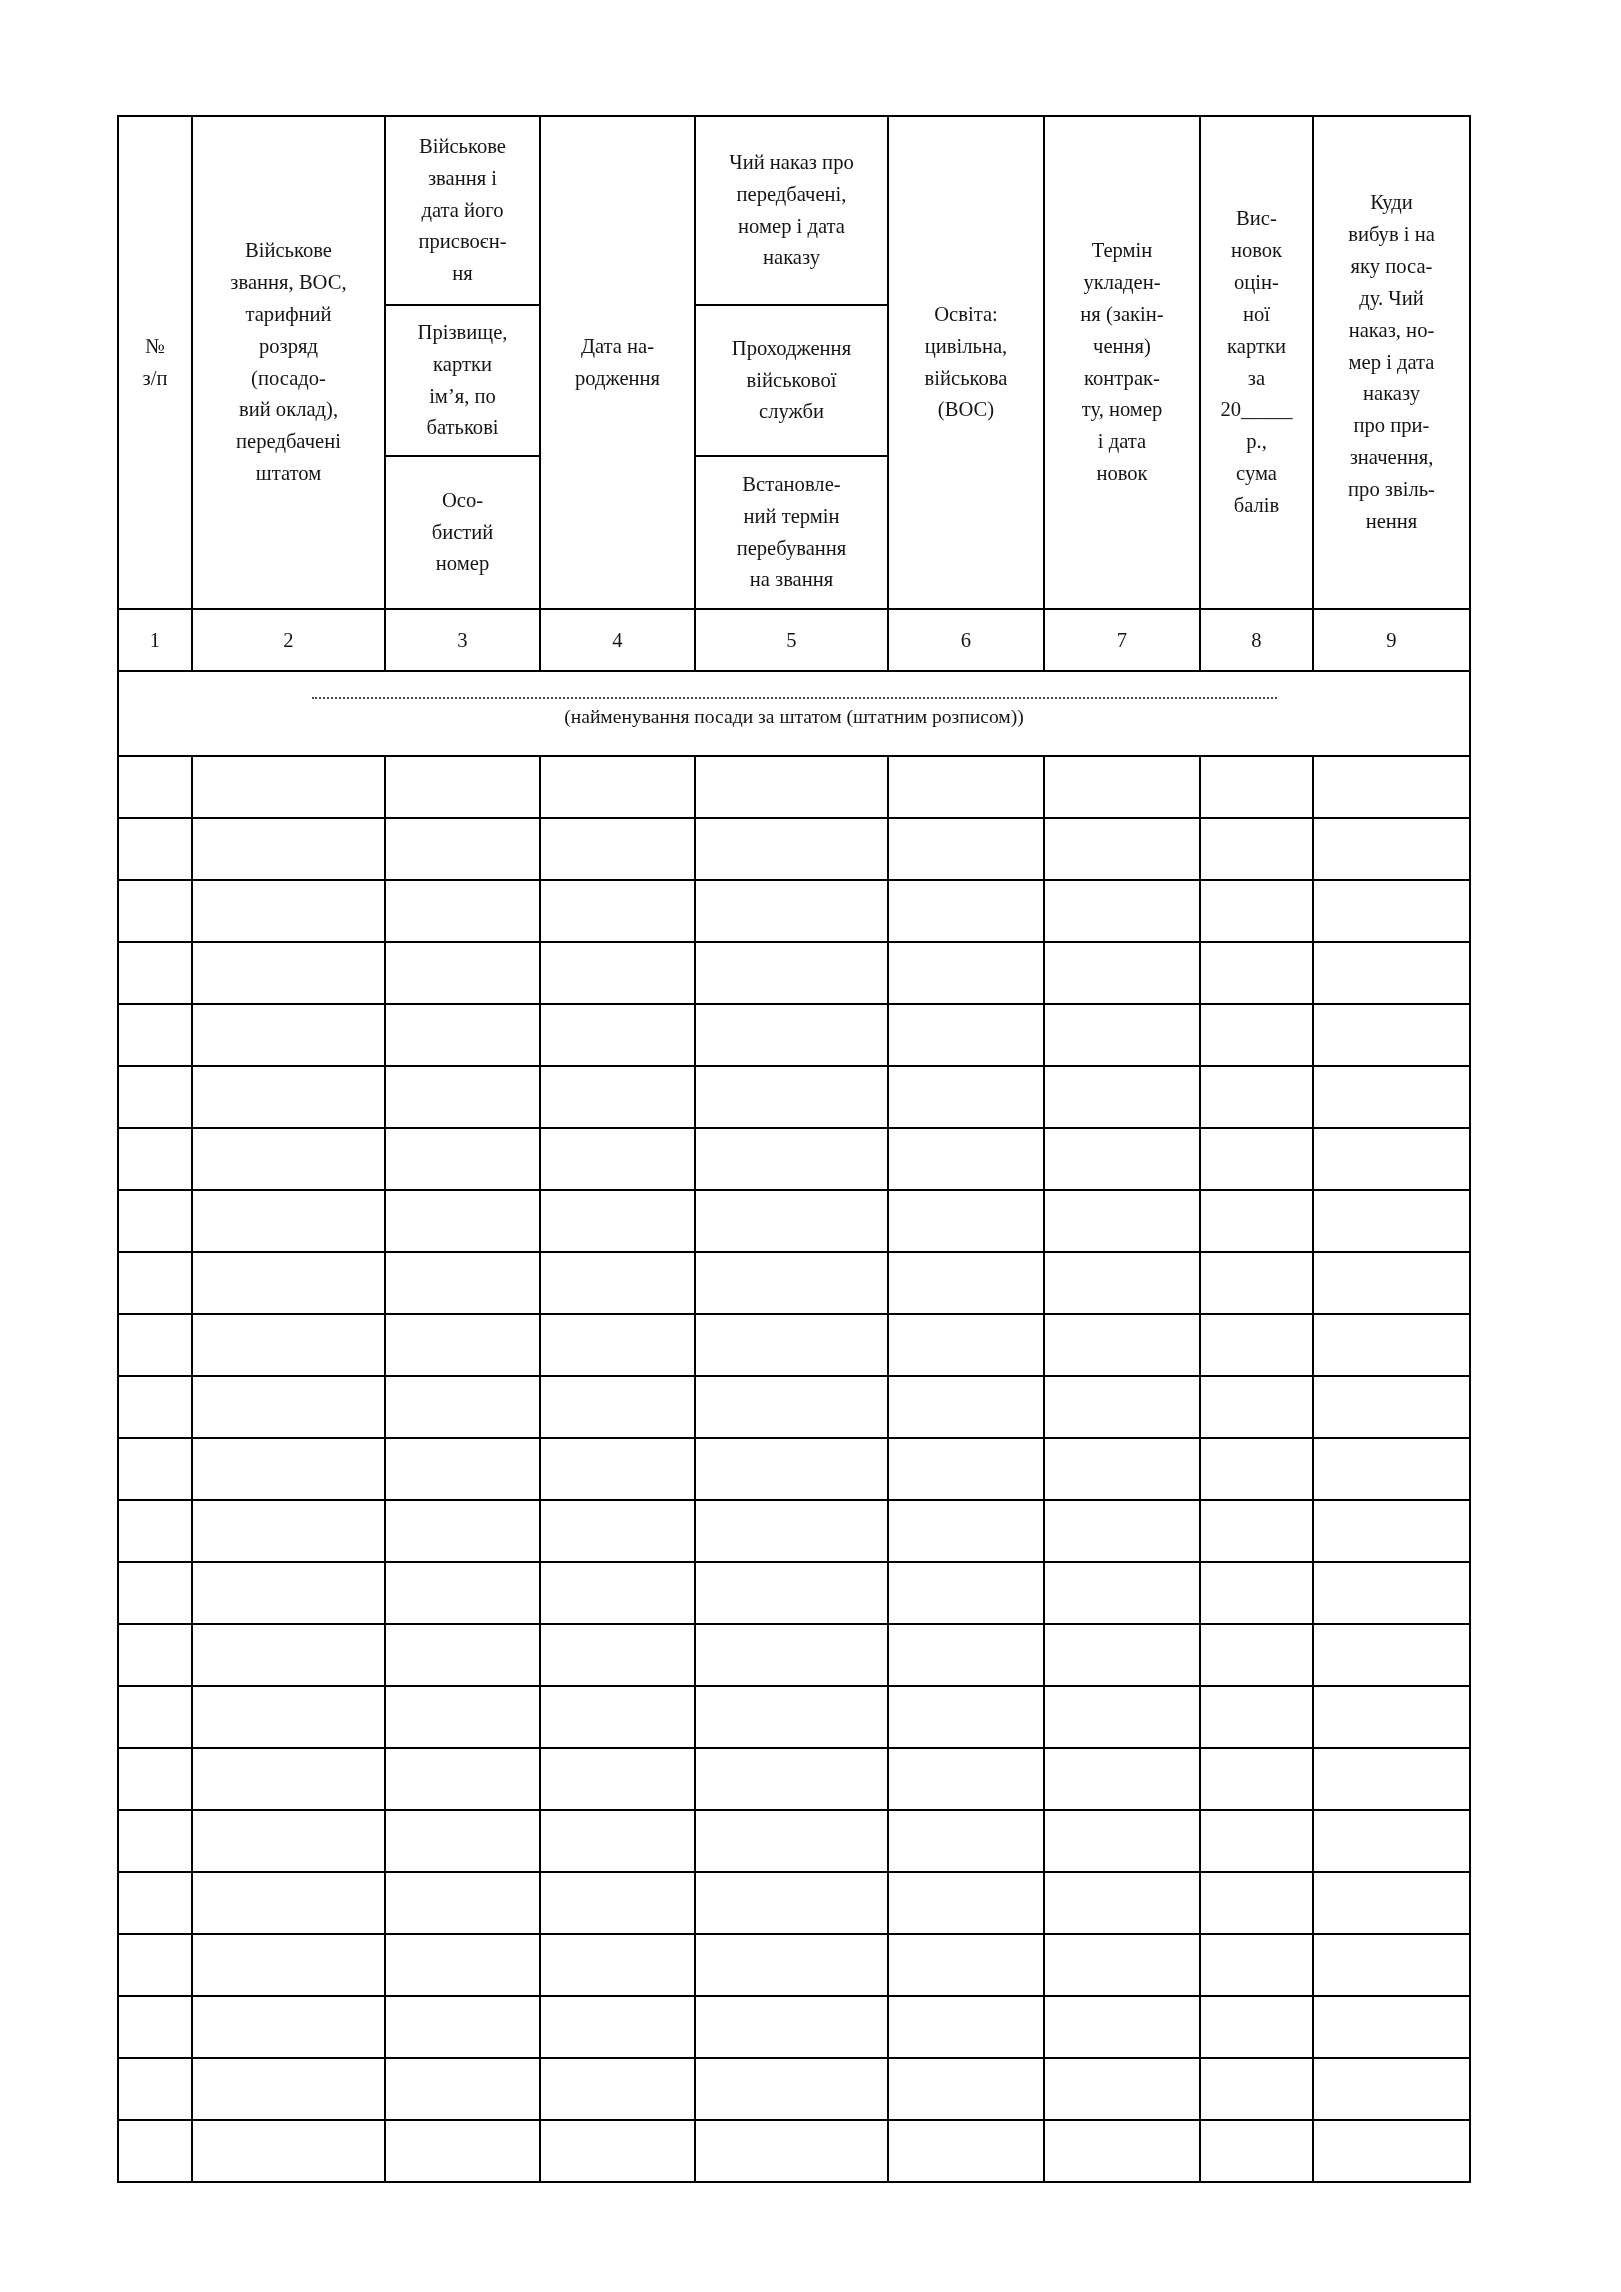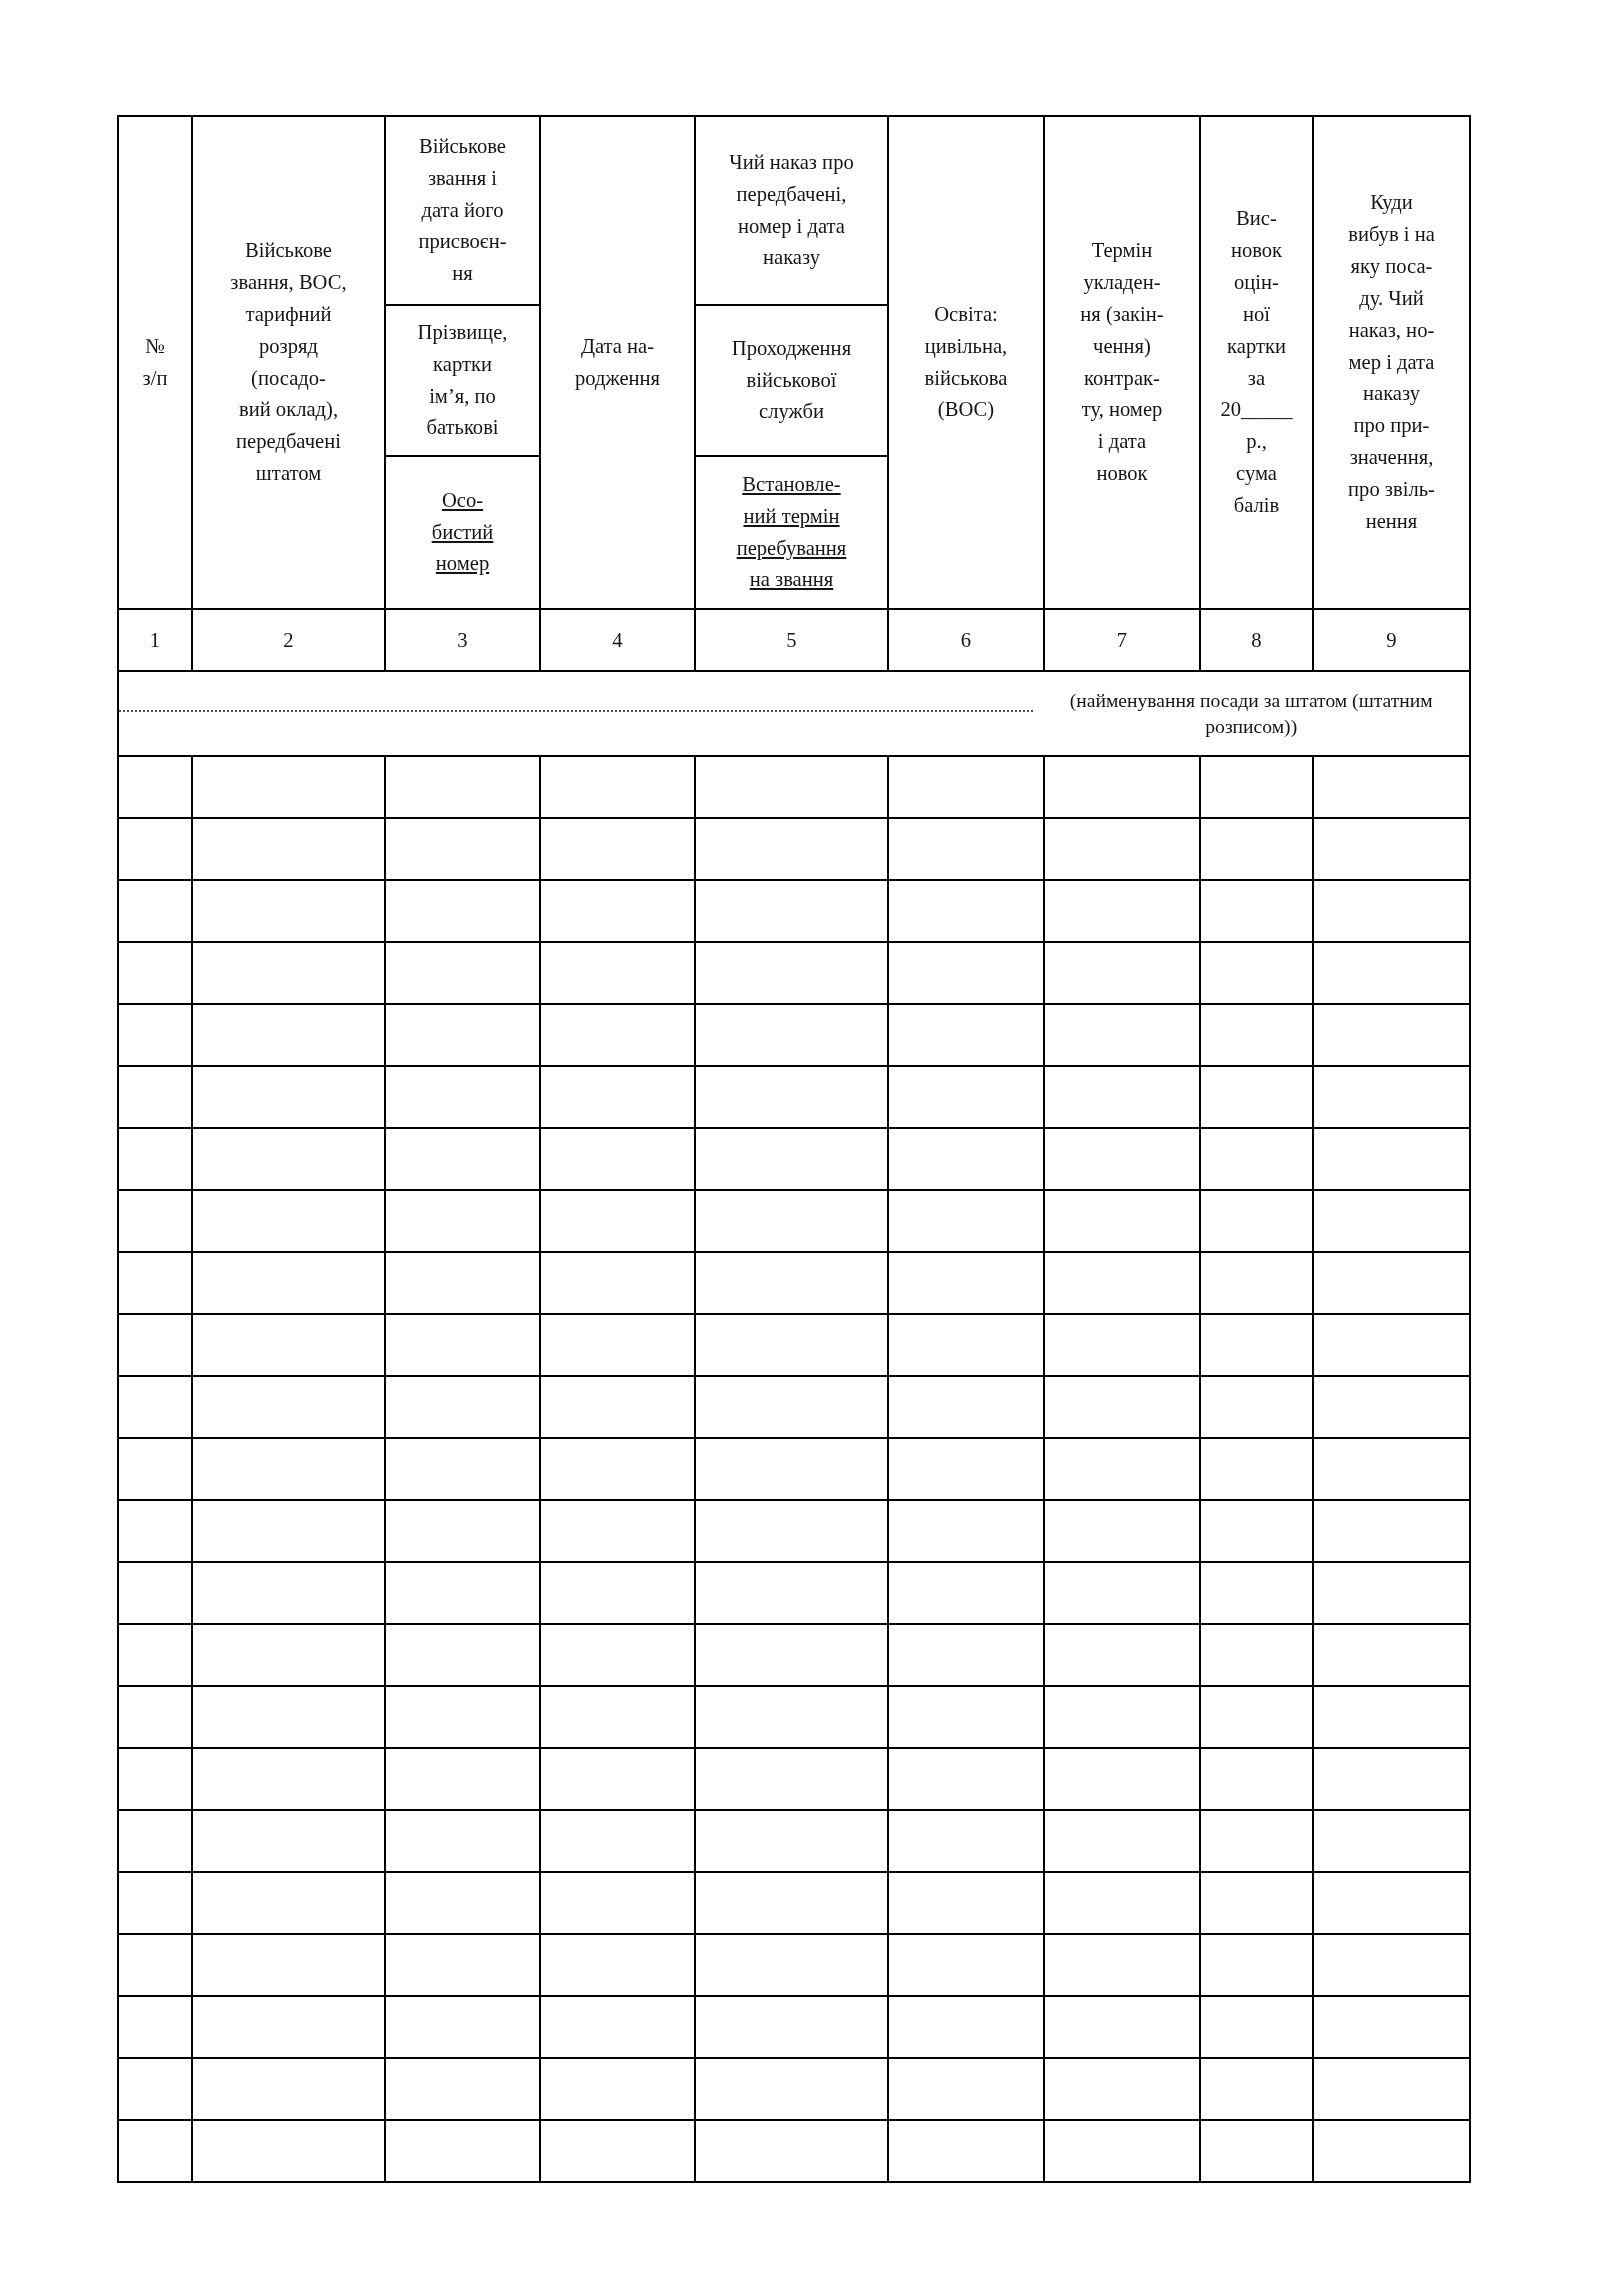"Осо-" tr.h3 { text-decoration: underline -> none }
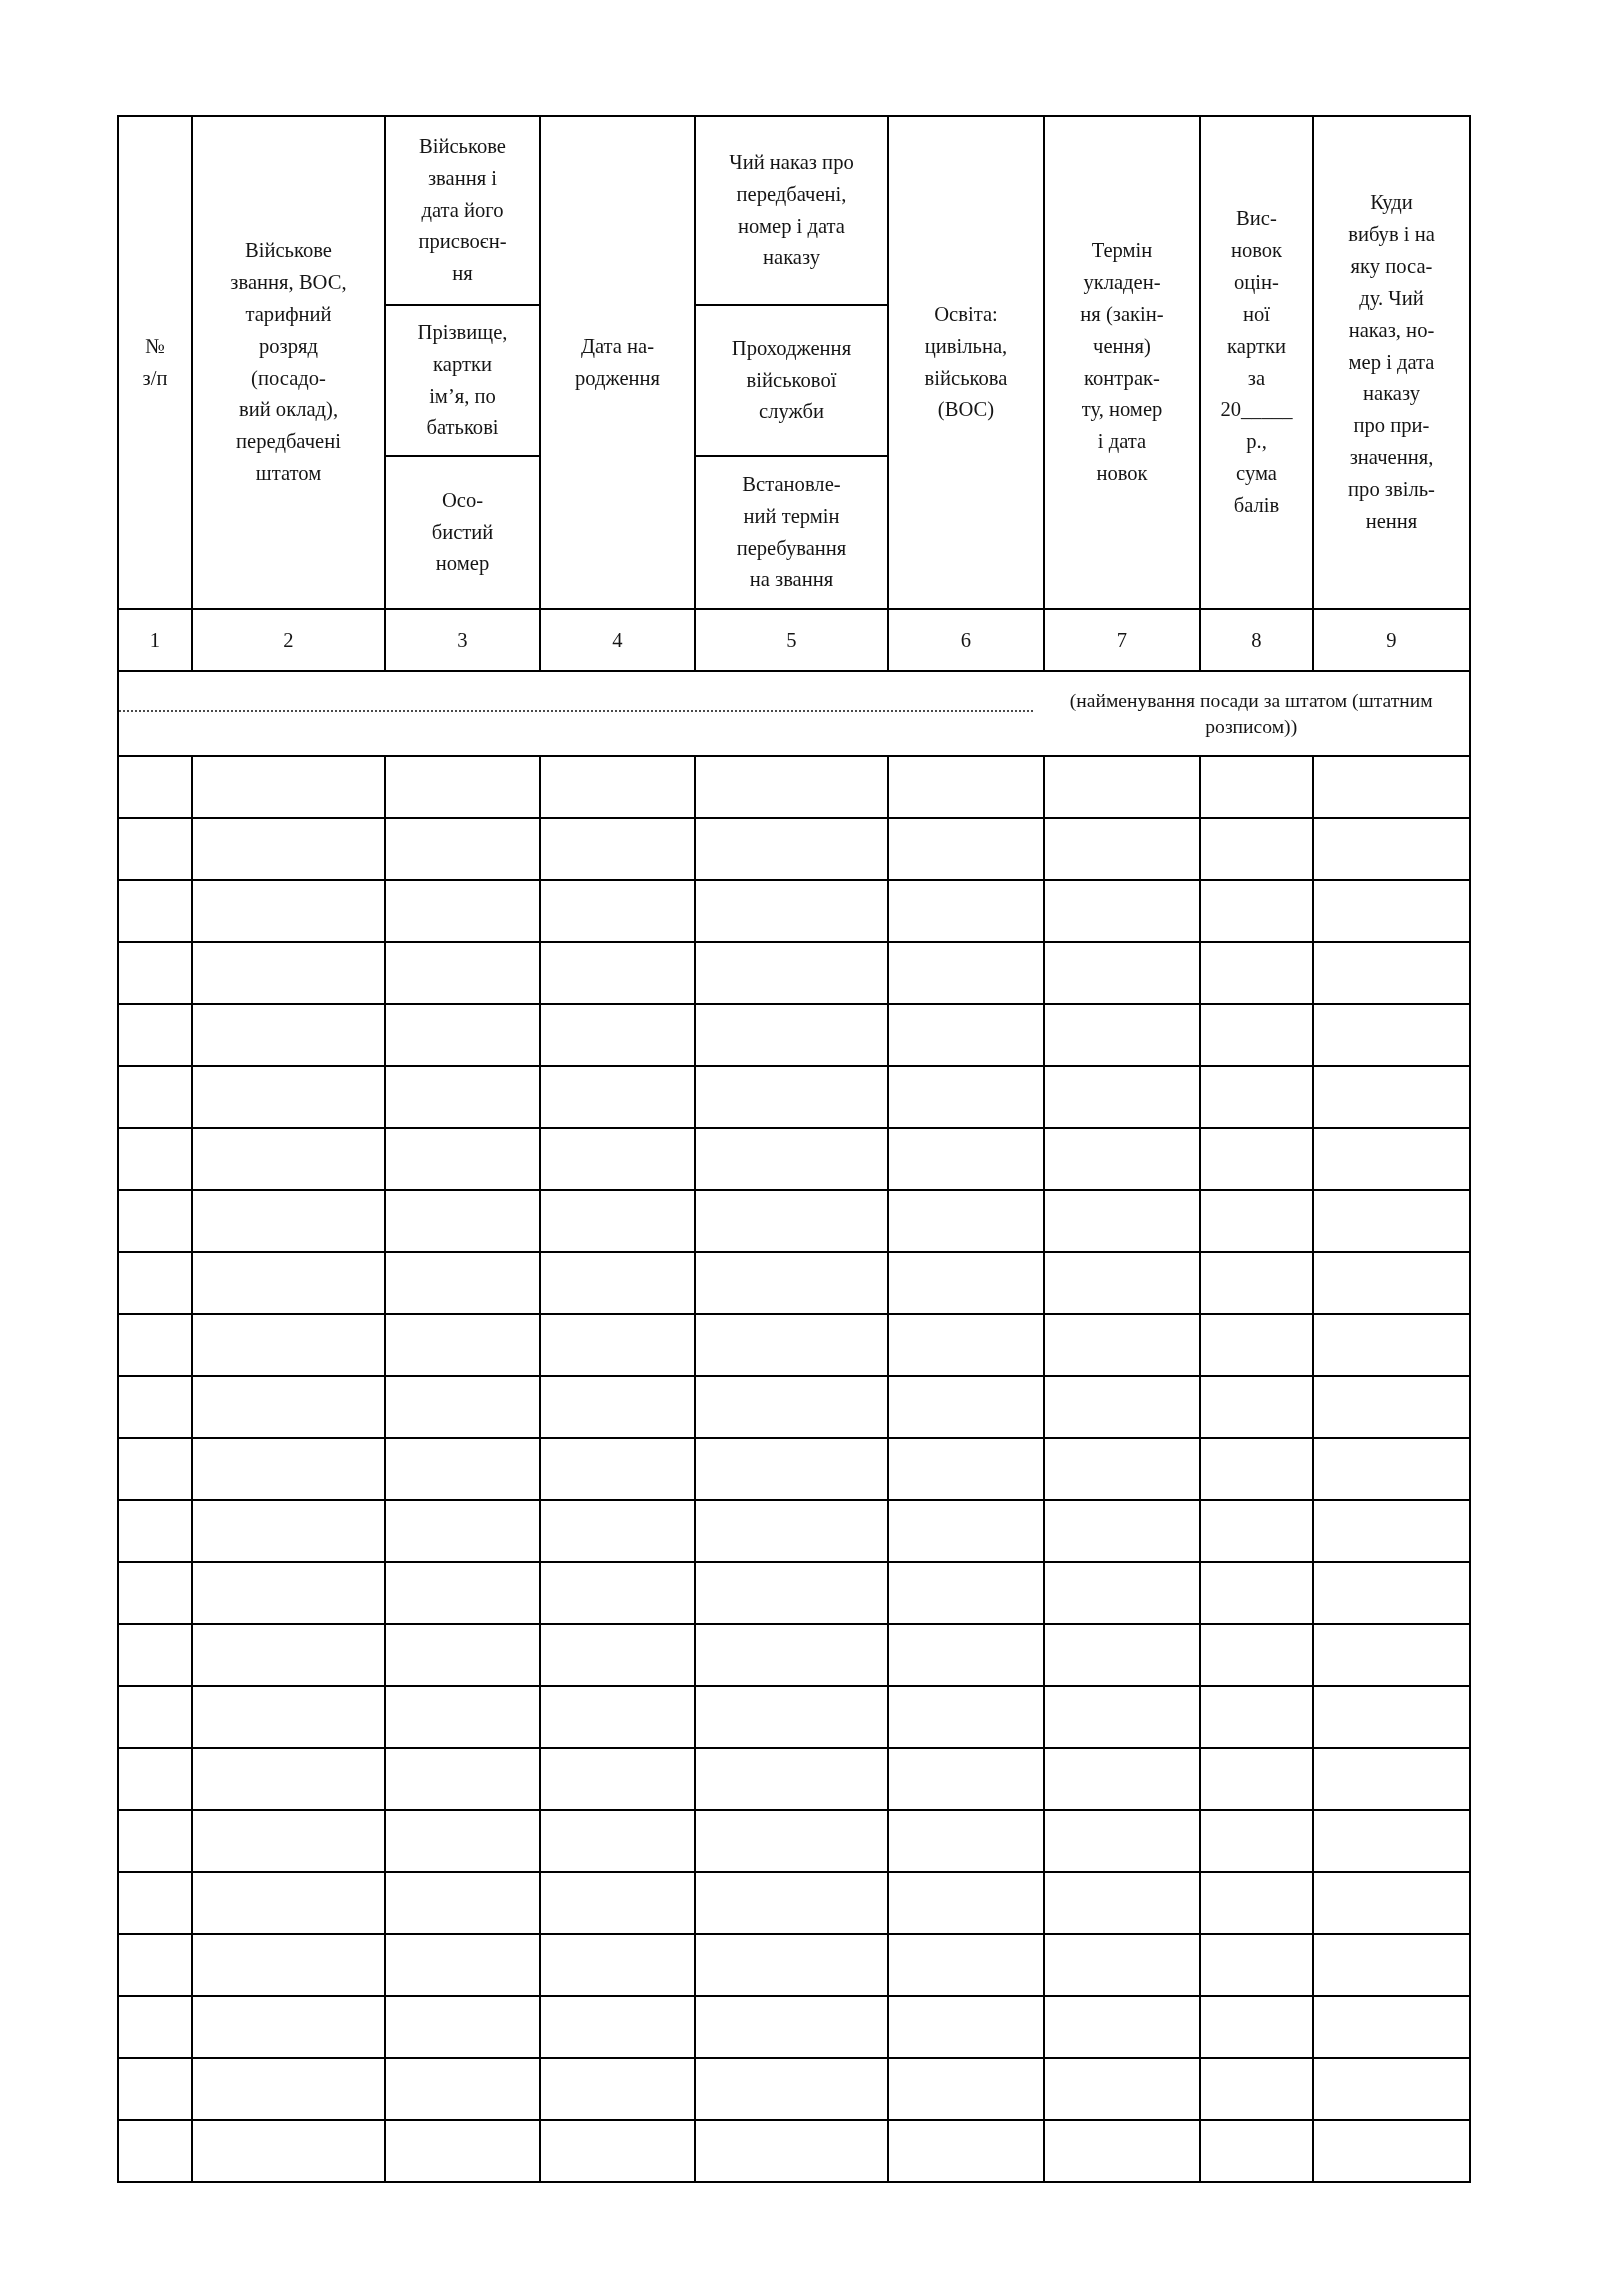"(найменування посади за штатом (штатним" .caption-stack { flex-direction: none -> column }
